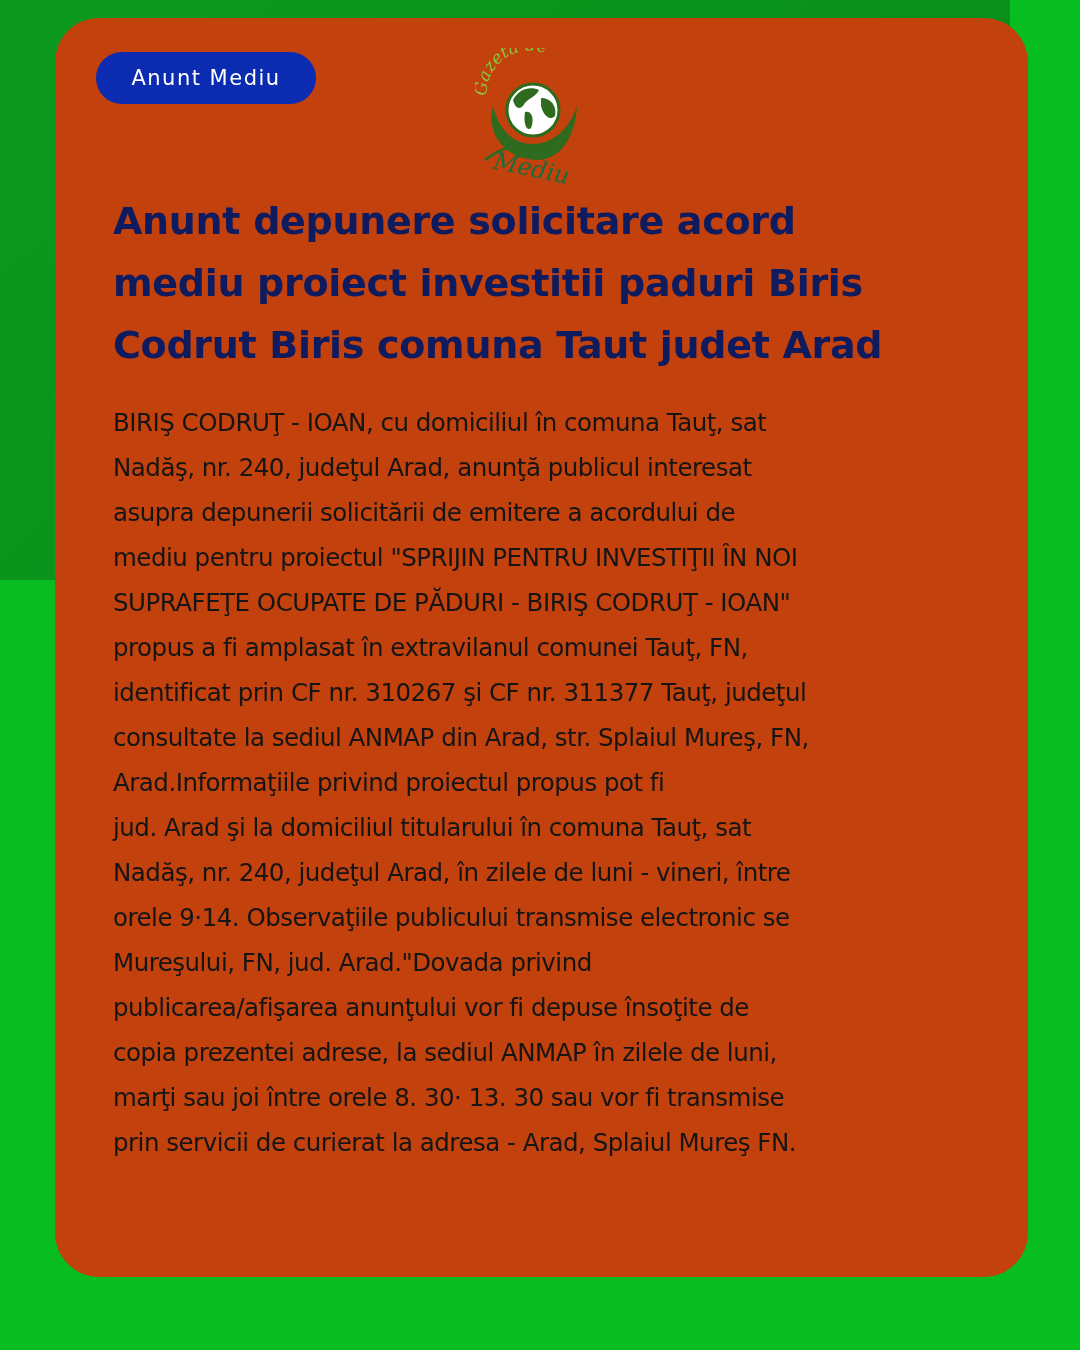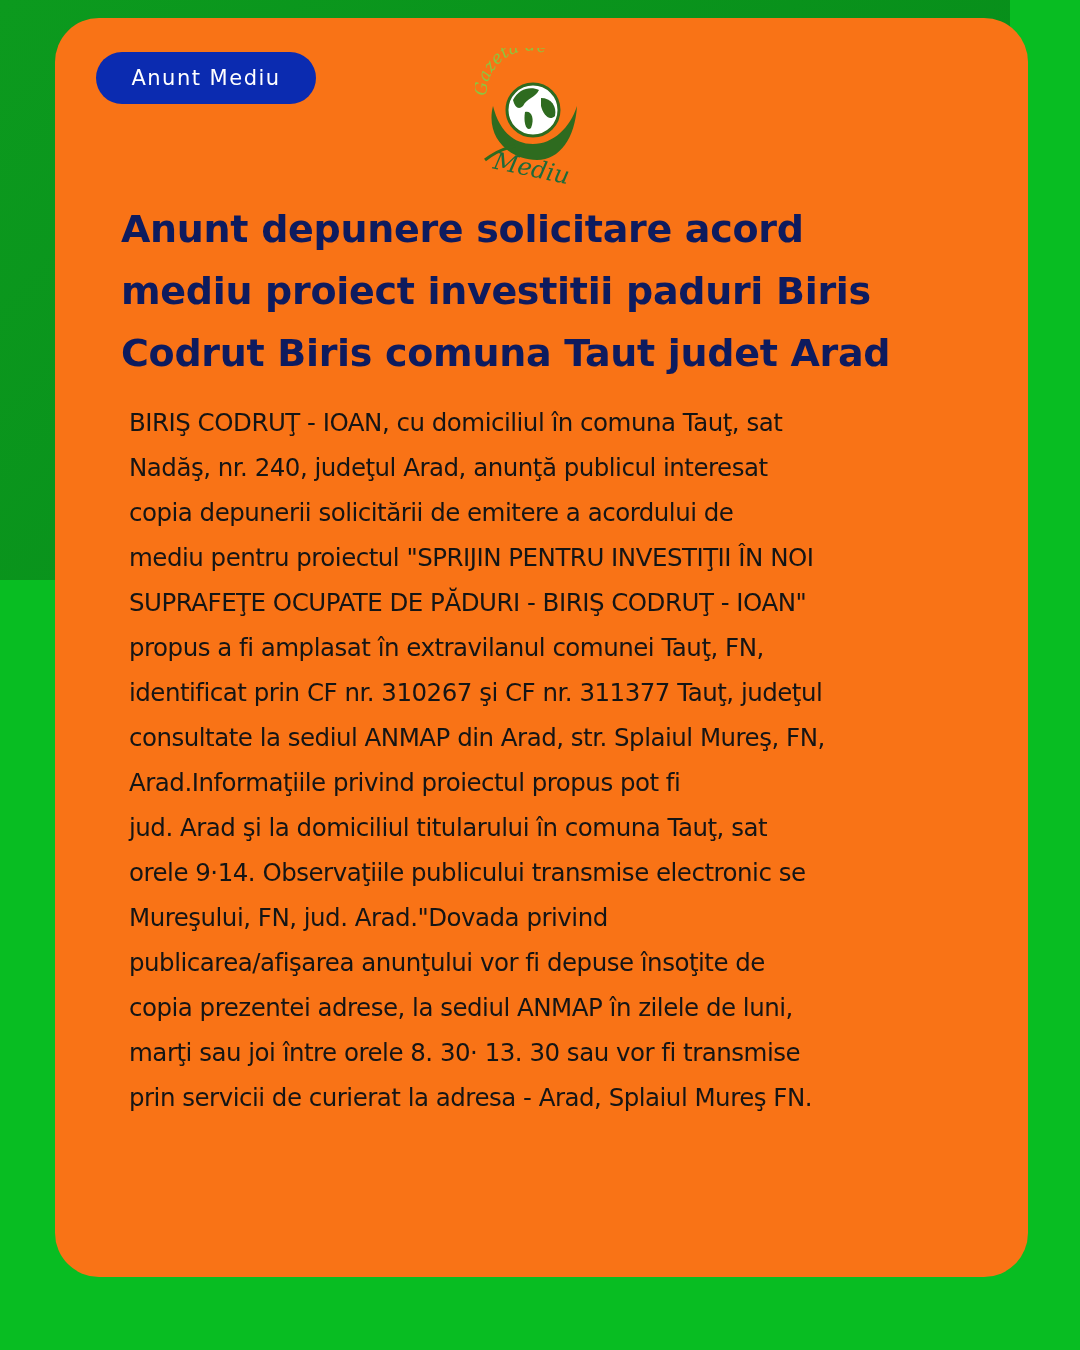"Anunt Mediu" .card { background: #f97316 -> #c2410c }
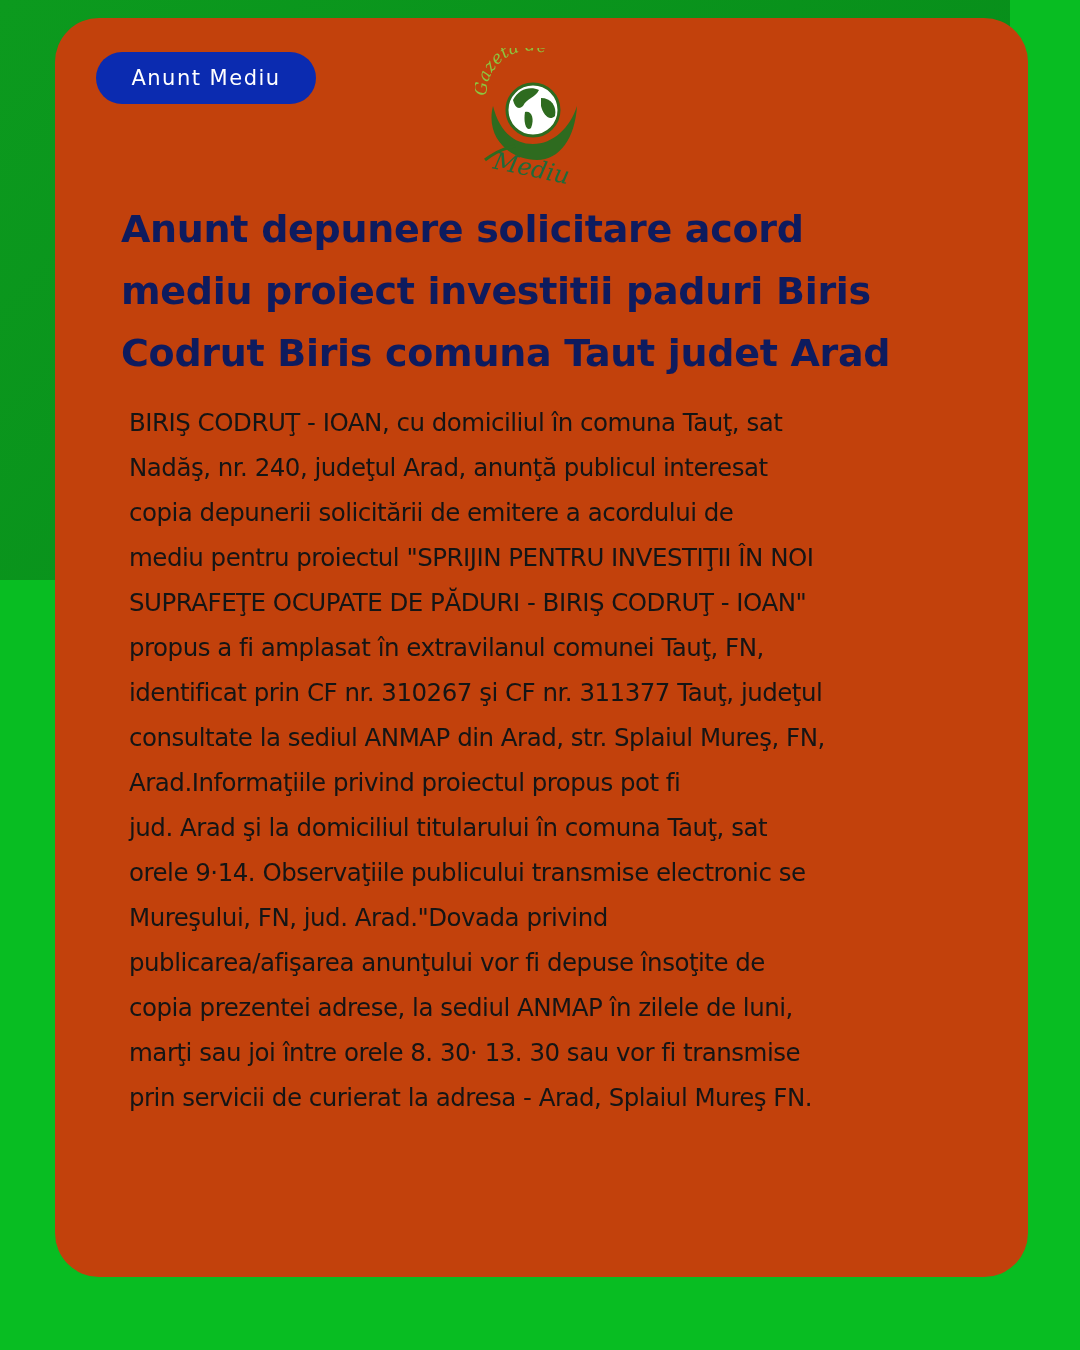"Anunt depunere solicitare acord" .title { margin: 8px -> 0 }
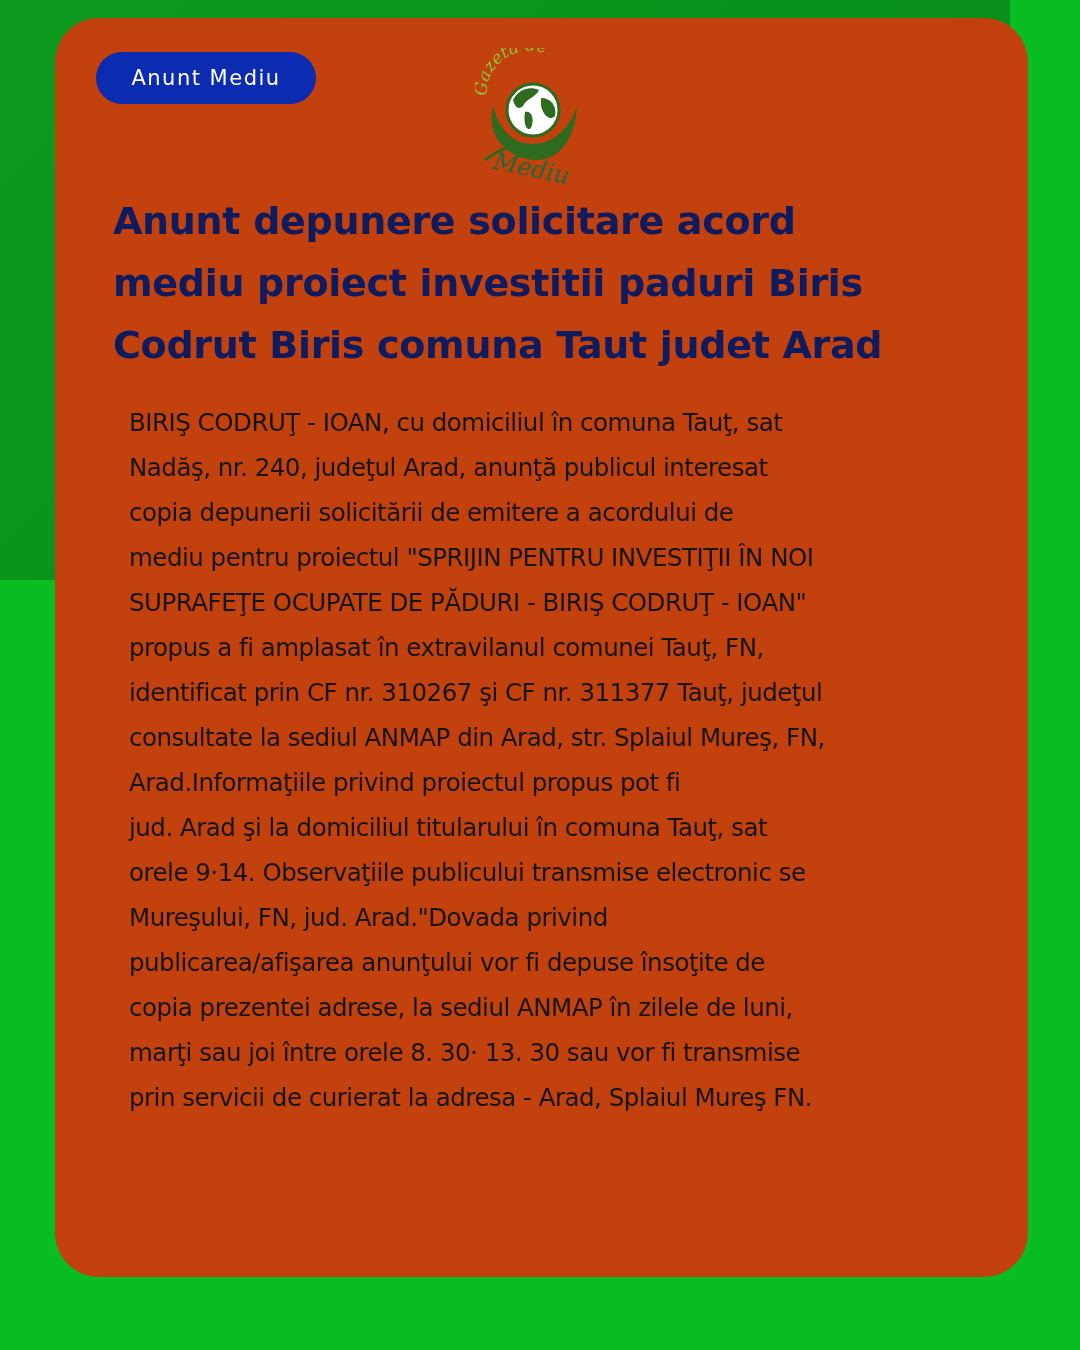"BIRIŞ CODRUŢ - IOAN, cu" .body-text { margin-left: 16px -> none }
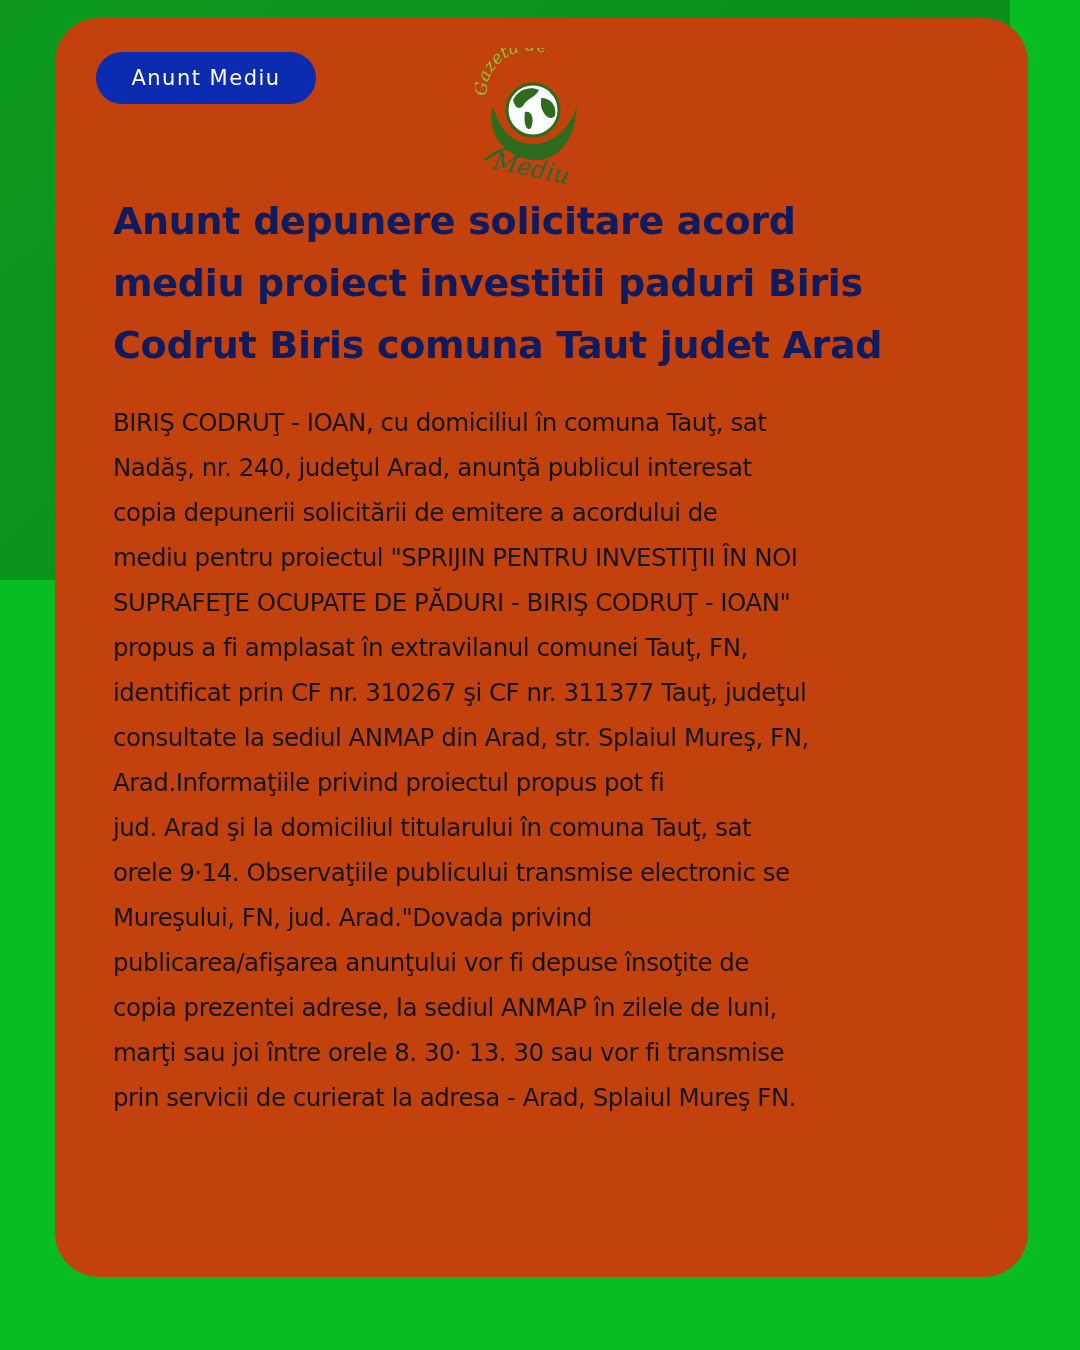"copia depunerii solicitării de emitere" span { text: copia -> asupra }
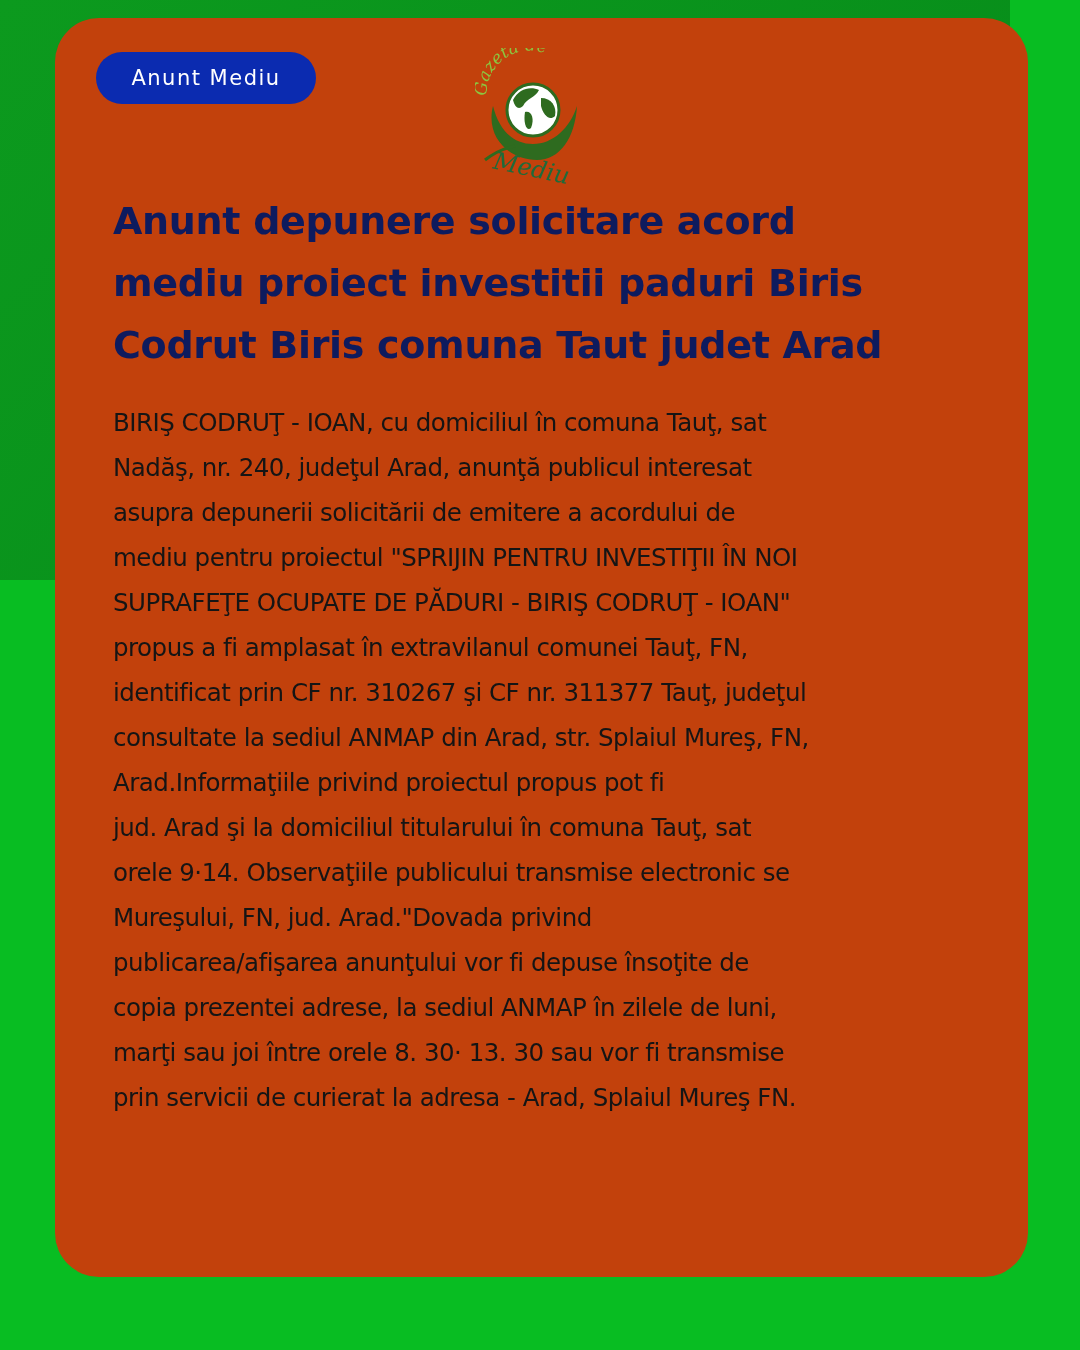"Nadăş, nr. 240, judeţul Arad, în" span { html: none -> <span>Nadăş, nr. 240, judeţul Arad, în zilele de luni - vineri, între</span> }
